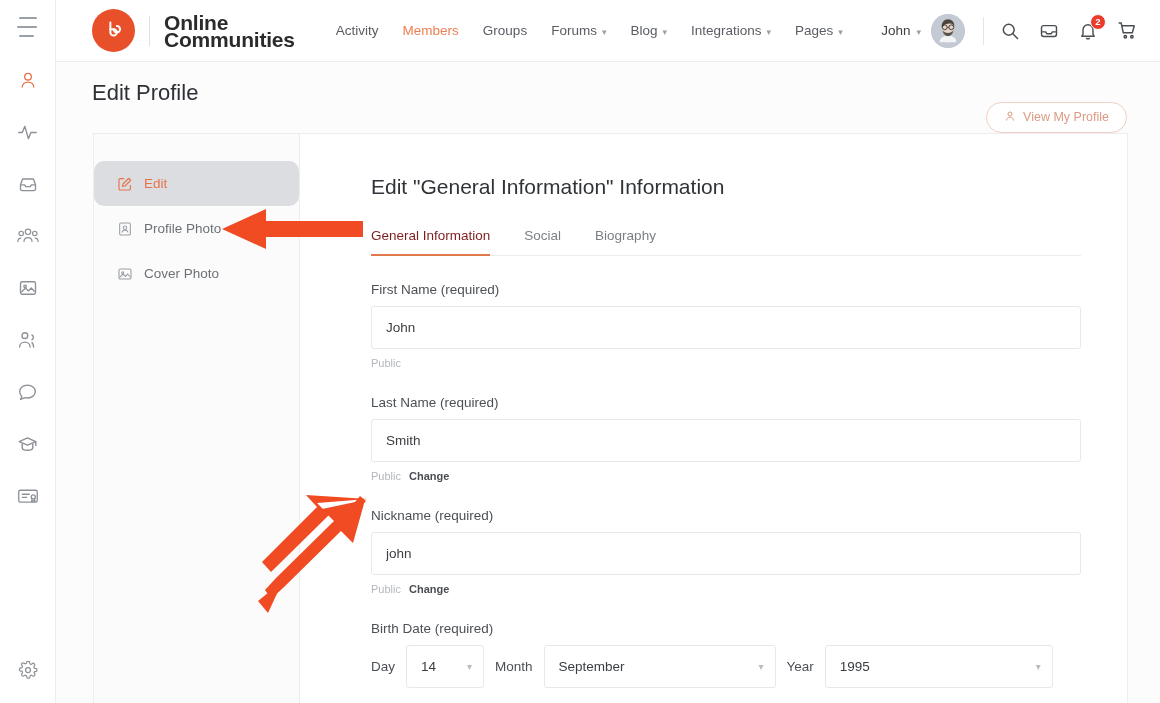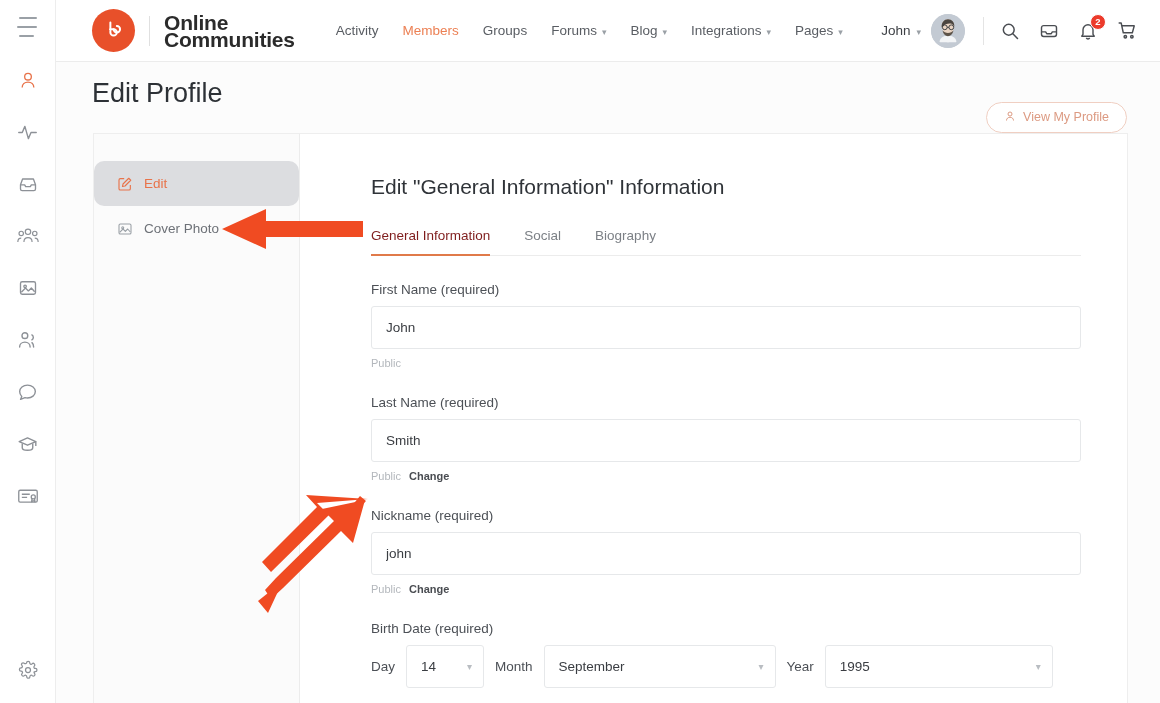"Edit Profile" .page-title { font-size: 27px -> 22px }
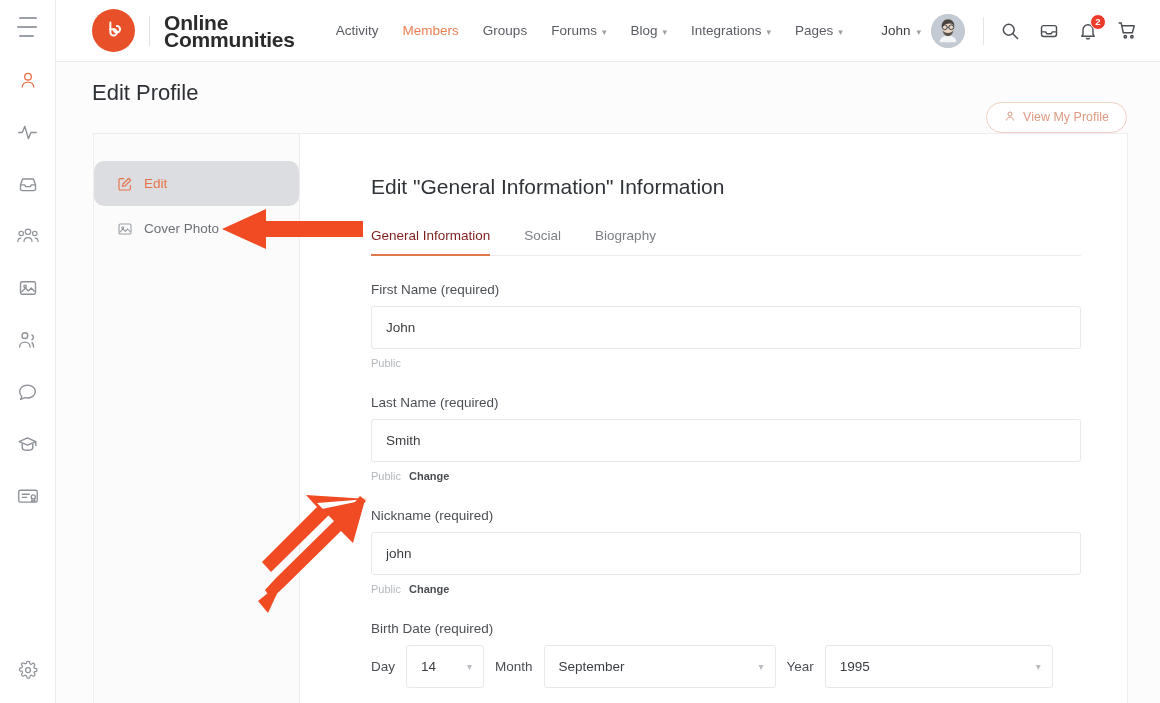"Profile Photo" div.side-item { html: none -> <div> <span> <svg> <rect></rect> <circle></circle> <path></path> </svg> </span> <span>Profile Photo</span> </div> }
